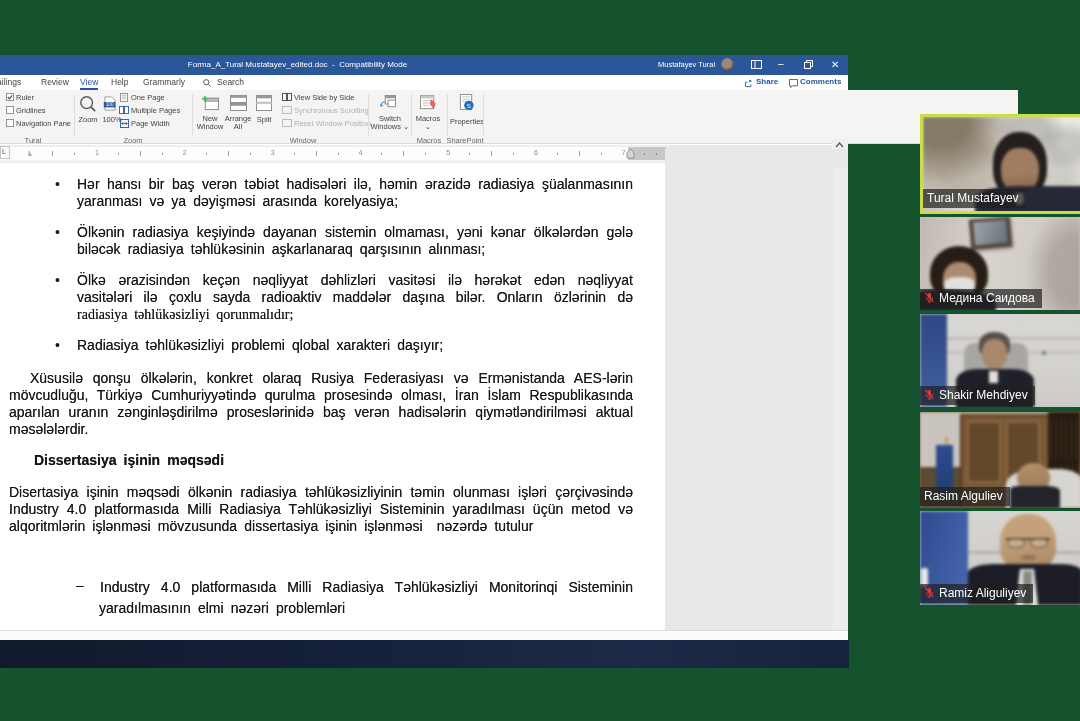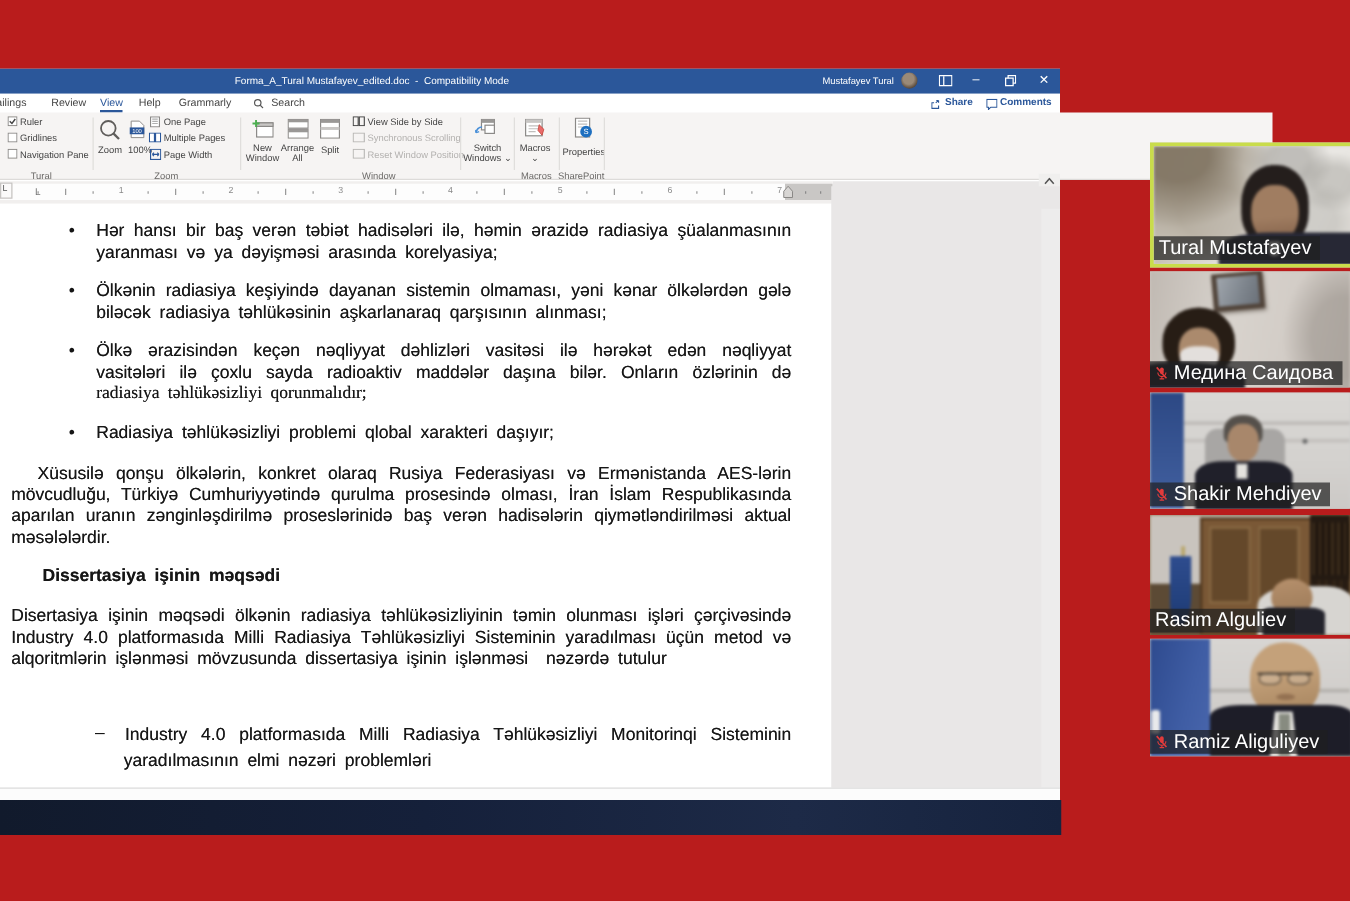"Forma_A_Tural Mustafayev_edited.doc -" #stage { background: #b91c1c -> #14532d }
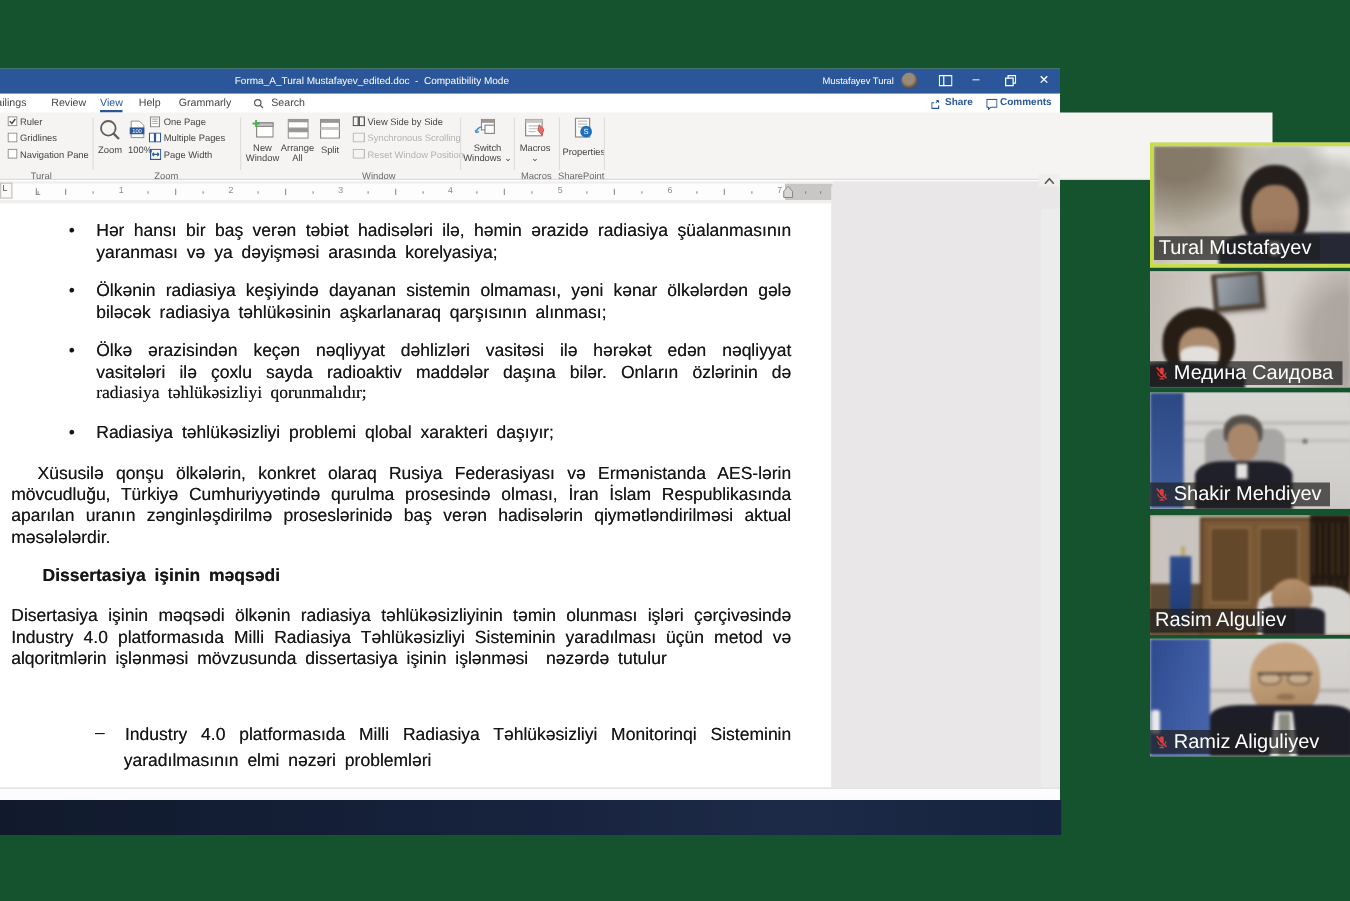"Tural Mustafayev" .nlabel { font-size: 16px -> 12px }
